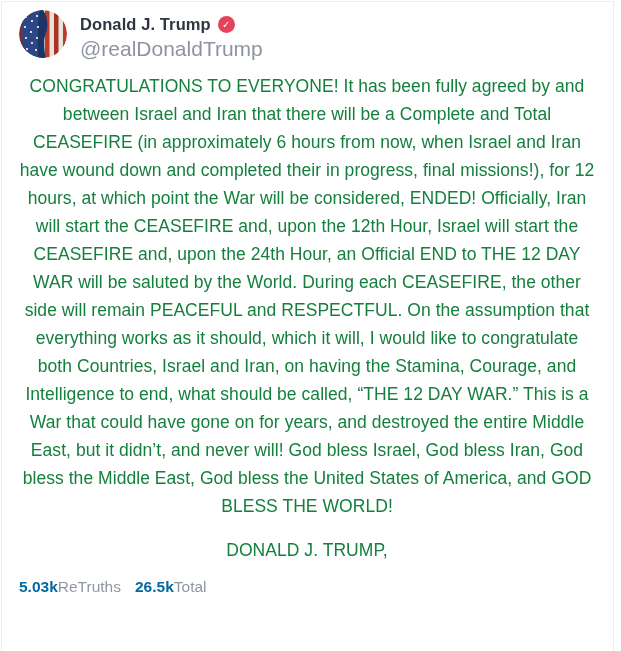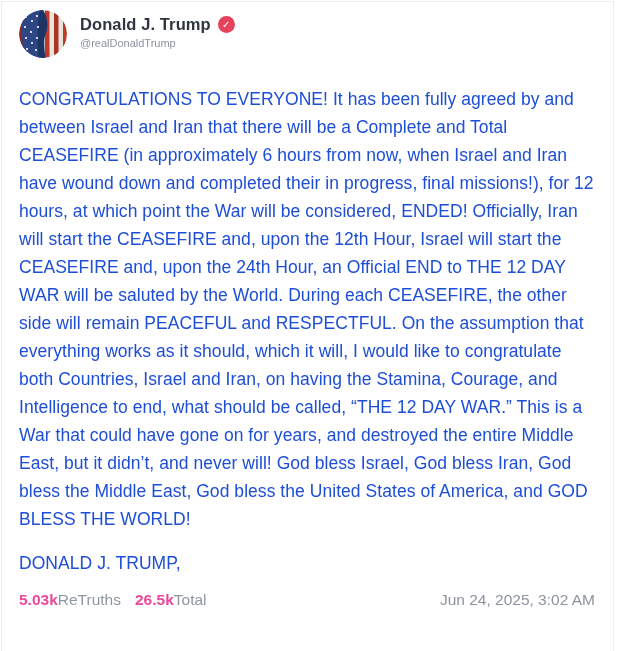"Donald J. Trump" .page { text-align: none -> center }
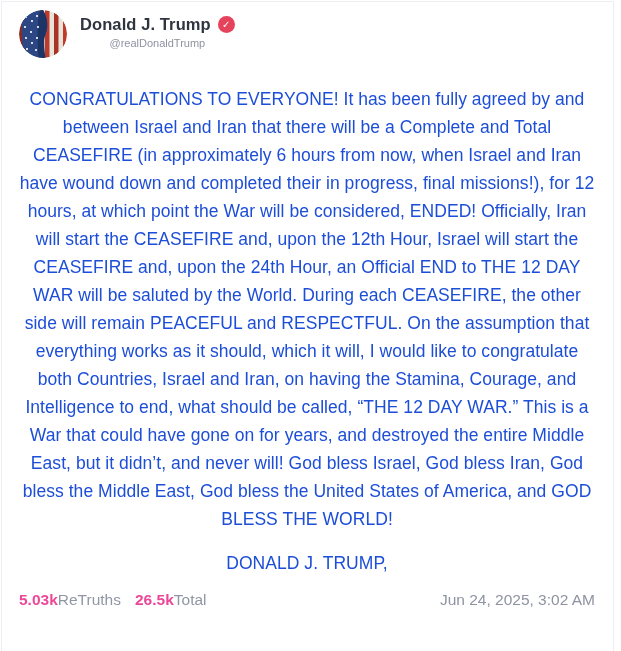"@realDonaldTrump" .handle { font-size: 11px -> 21px }
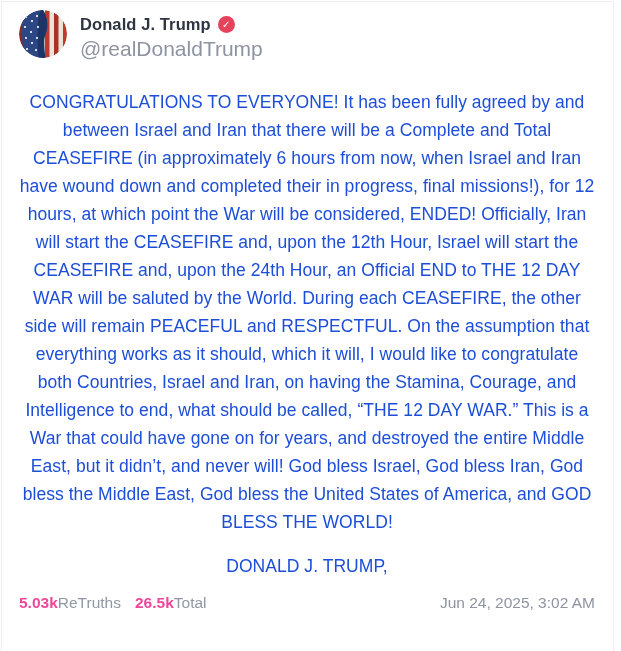"CONGRATULATIONS TO EVERYONE! It has" .post-body { color: #1d4ed8 -> #15803d; margin-top: 27px -> 11px }
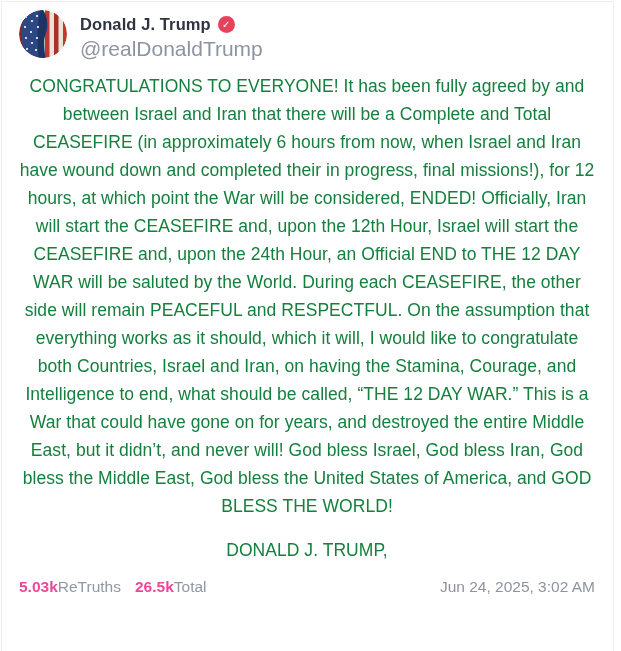"5.03k" .stat-count { color: #ec4899 -> #0369a1 }
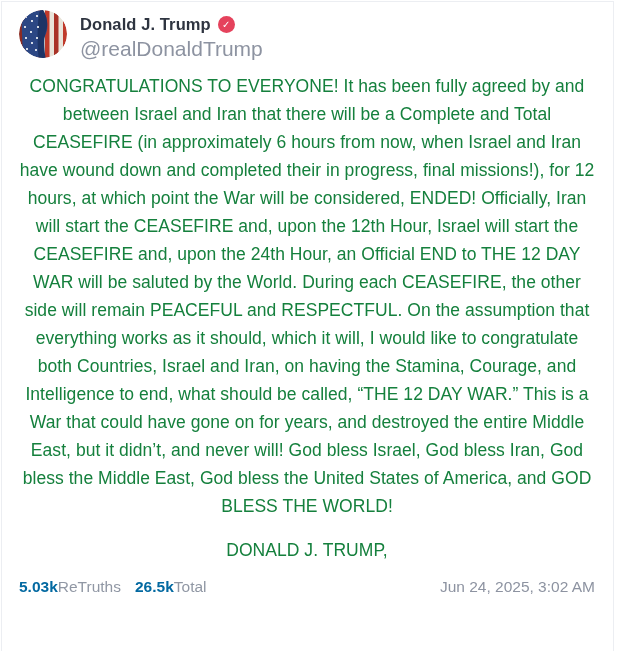"Jun 24, 2025, 3:02 AM" span.timestamp { html: <span>Jun 24, 2025, 3:02 AM</span> -> none }
